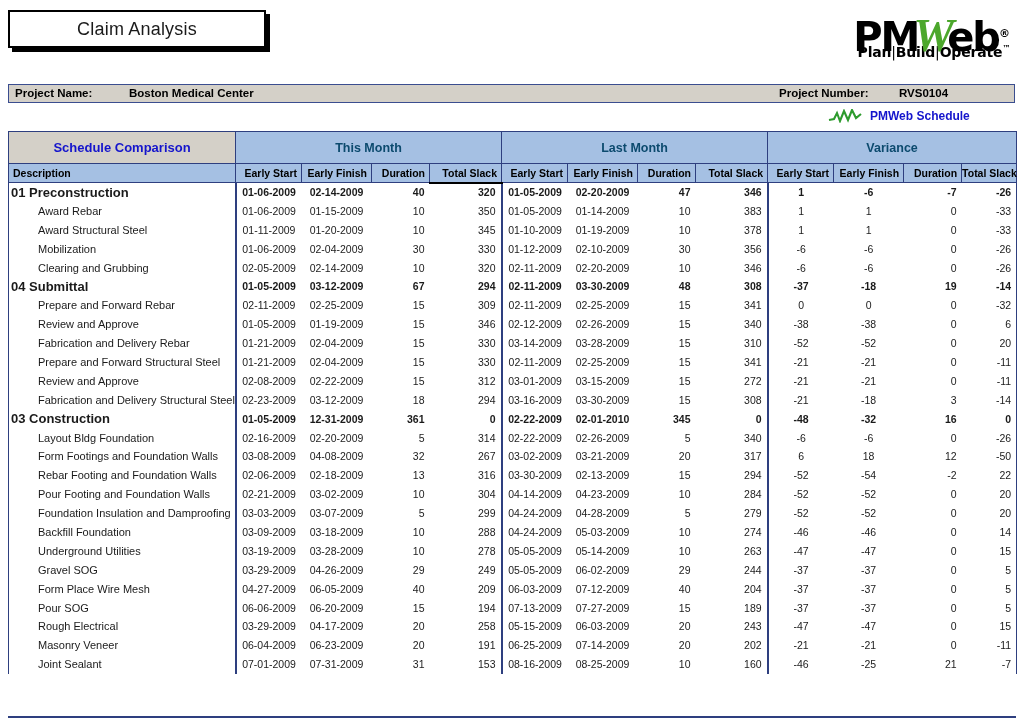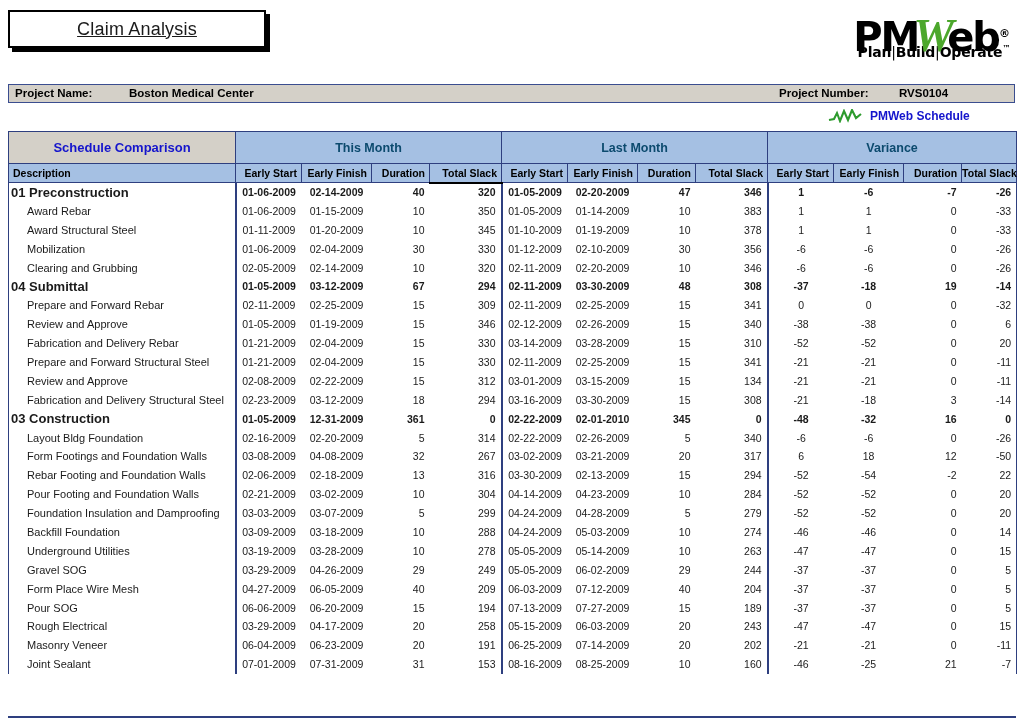"Claim Analysis" .title-text { text-decoration: underline -> none }
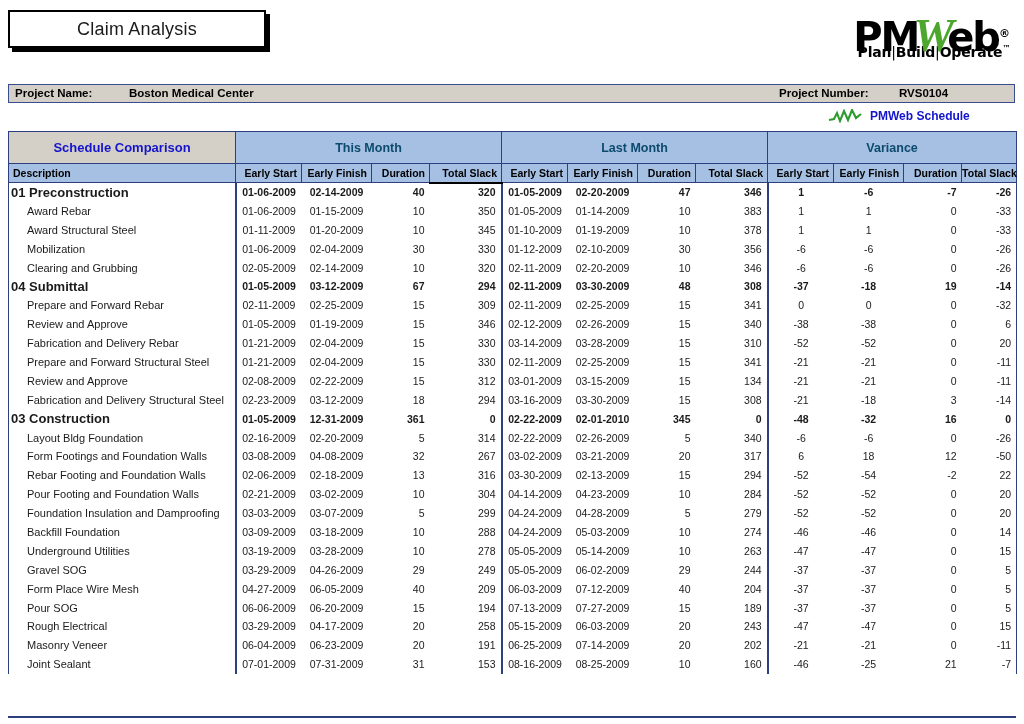"Award Rebar" td.c-desc.child { padding-left: 18px -> 29px }
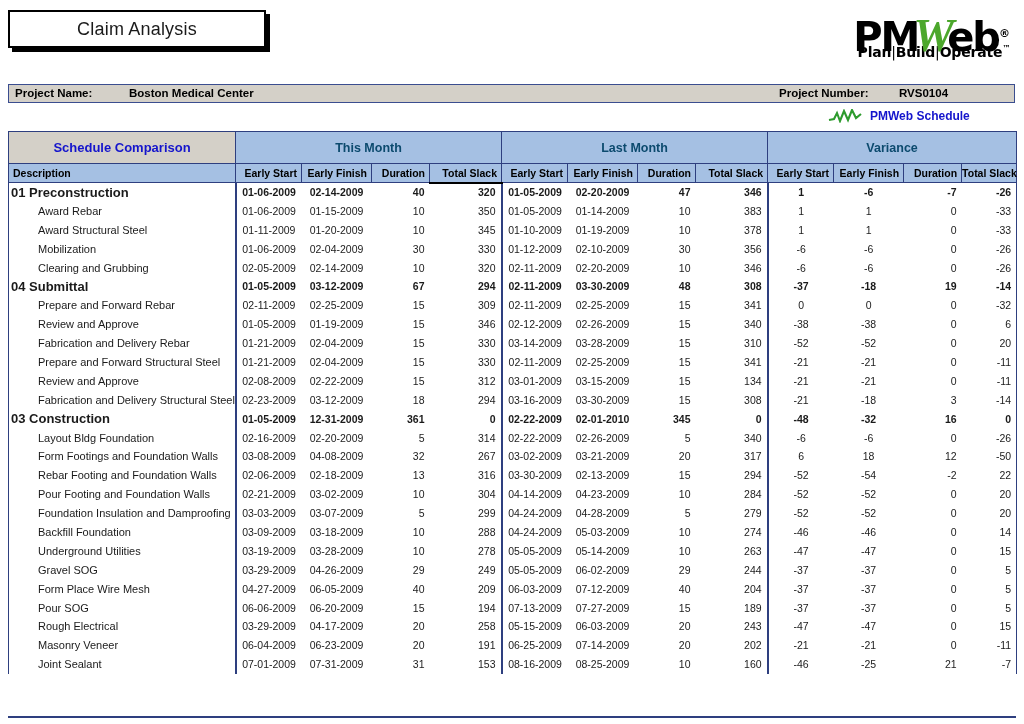"134" td.num { text: 134 -> 272 }
